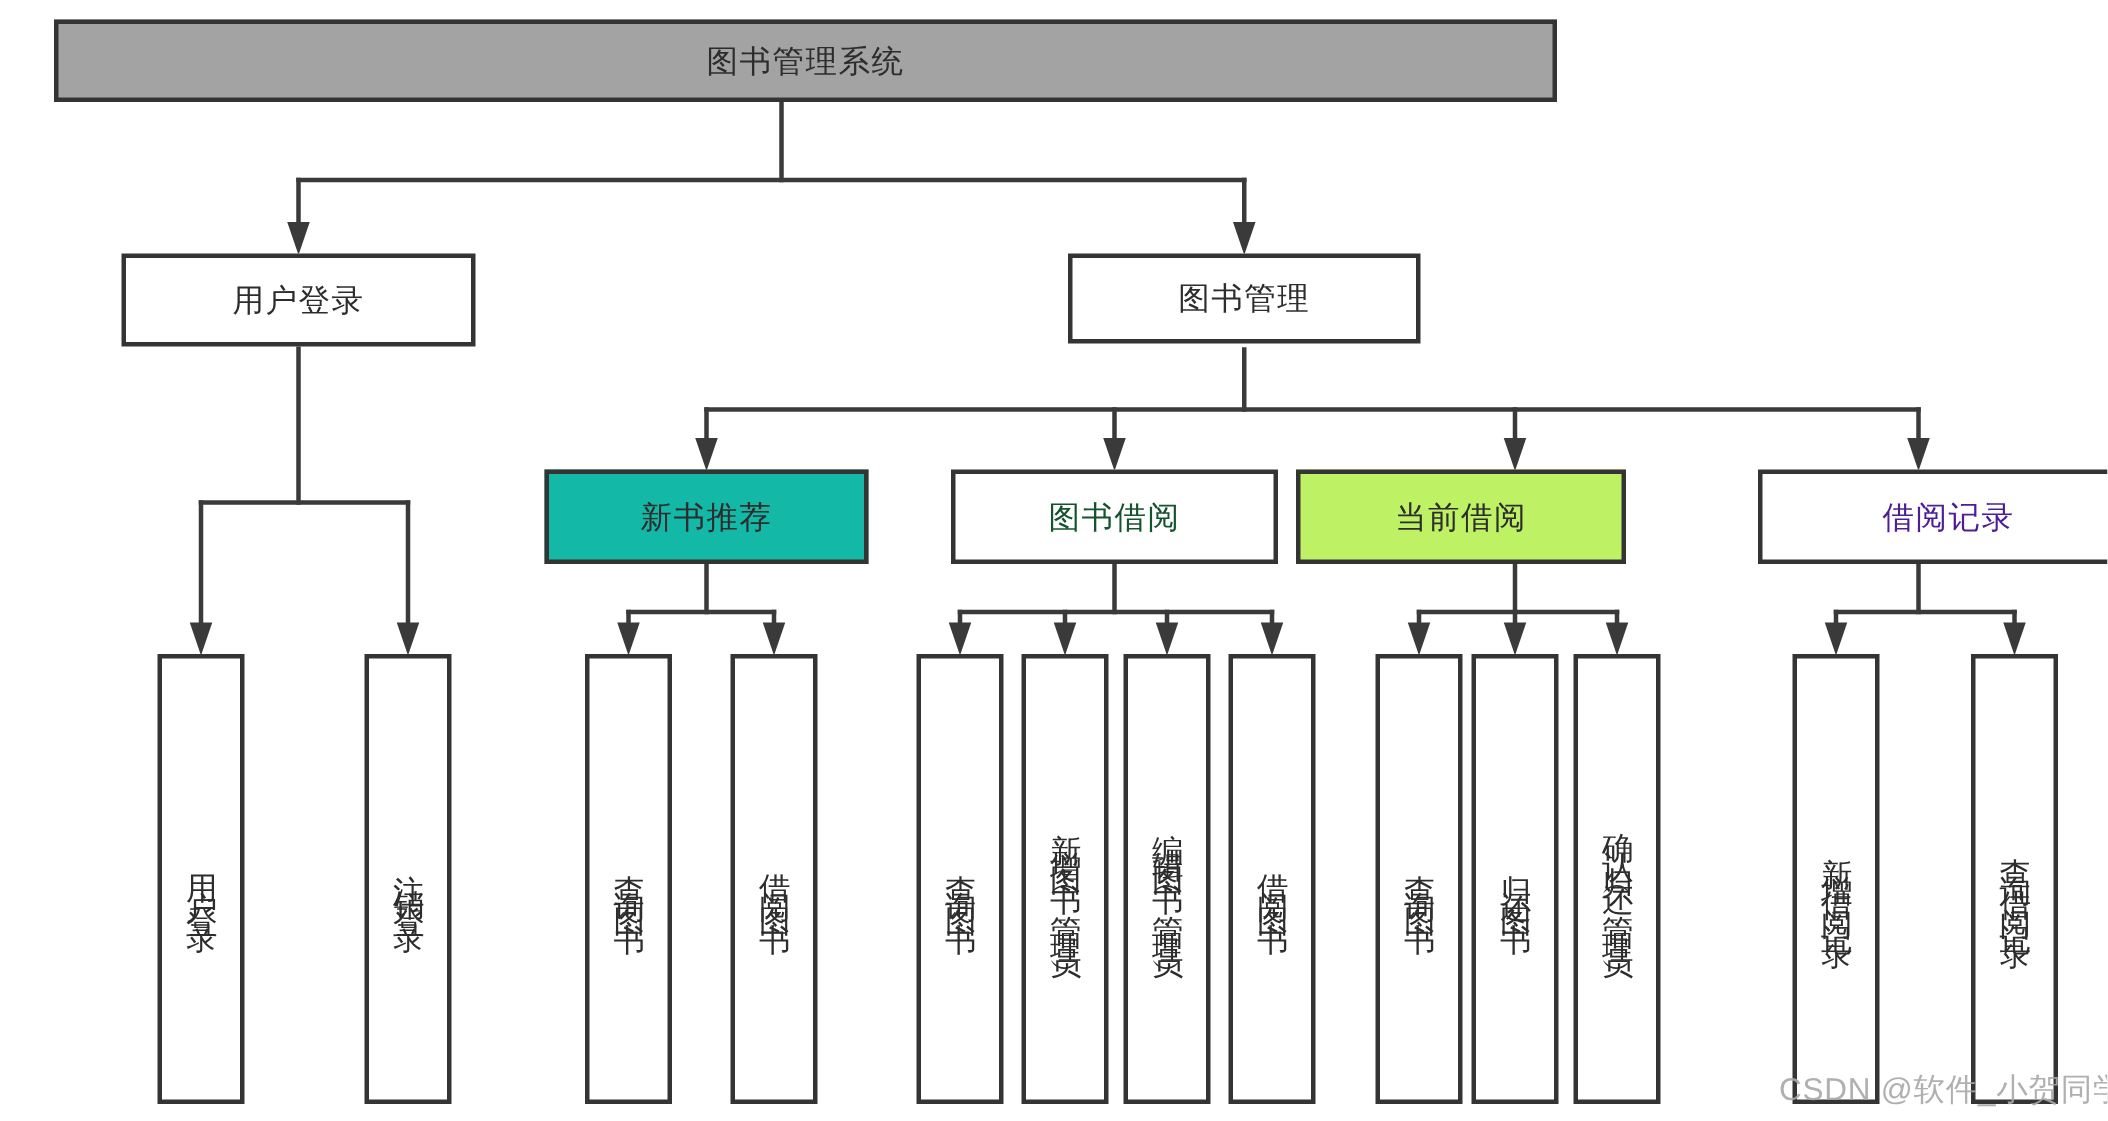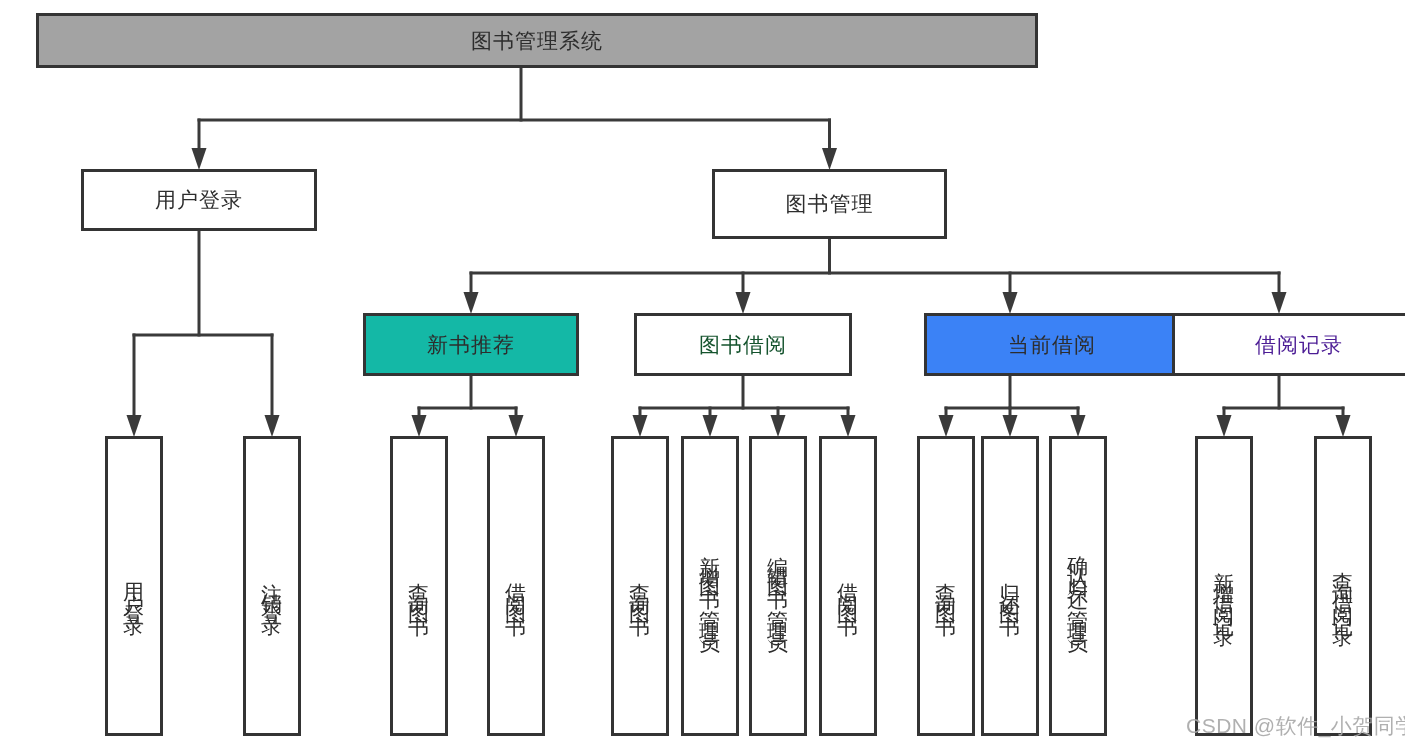"图书管理" div.node { height: 70px -> 60px }
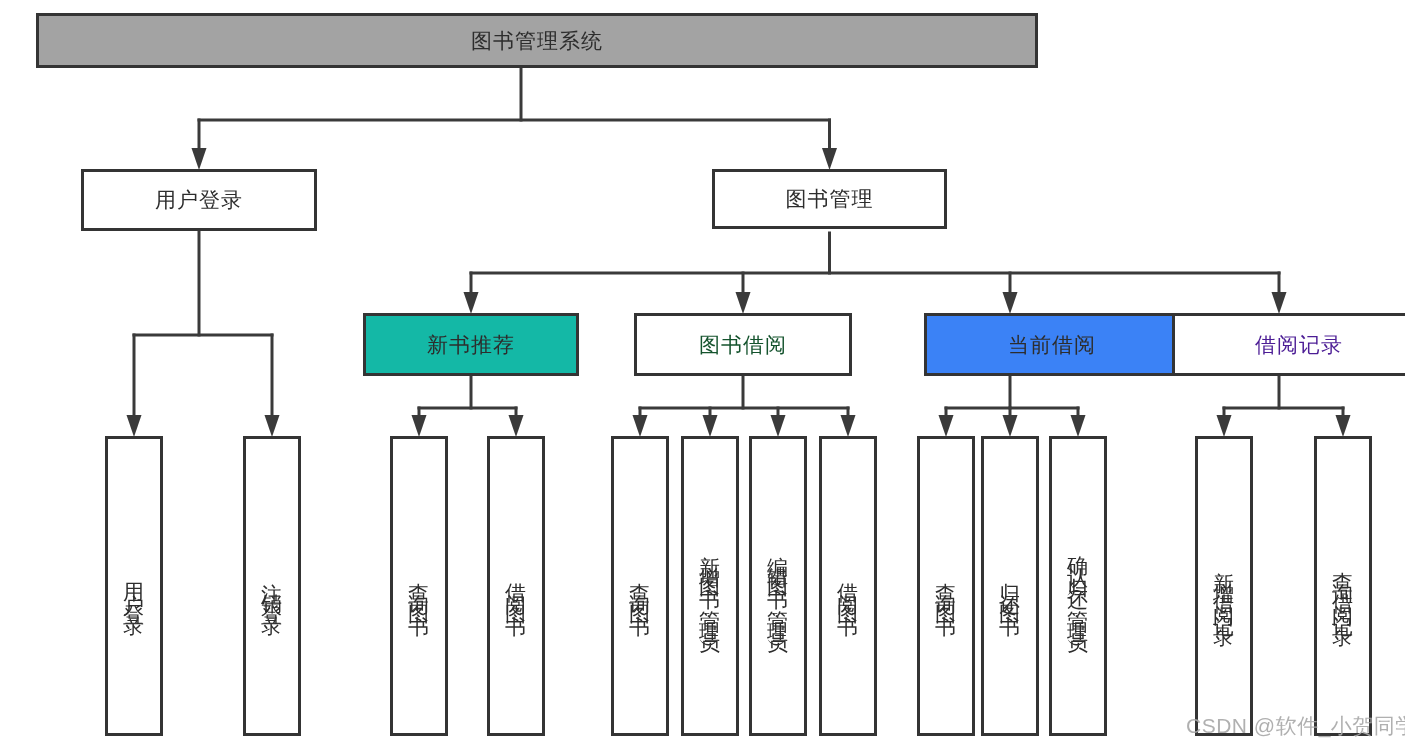"当前借阅" div.node { background: #3b82f6 -> #bef264; left: 924px -> 864px; width: 256px -> 220px }
